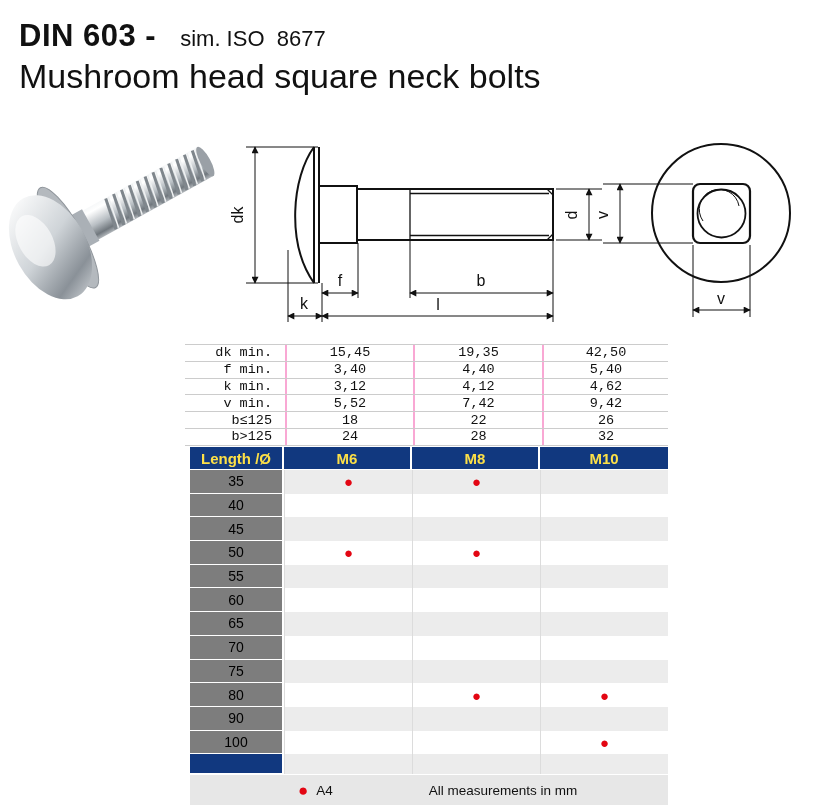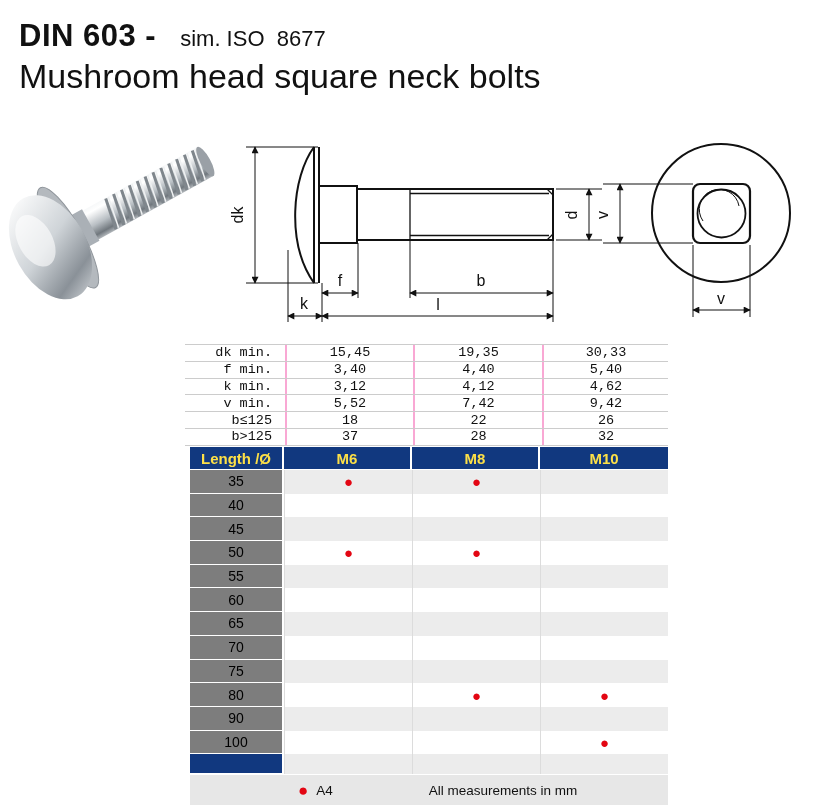"30,33" div.spec-cell { text: 30,33 -> 42,50 }
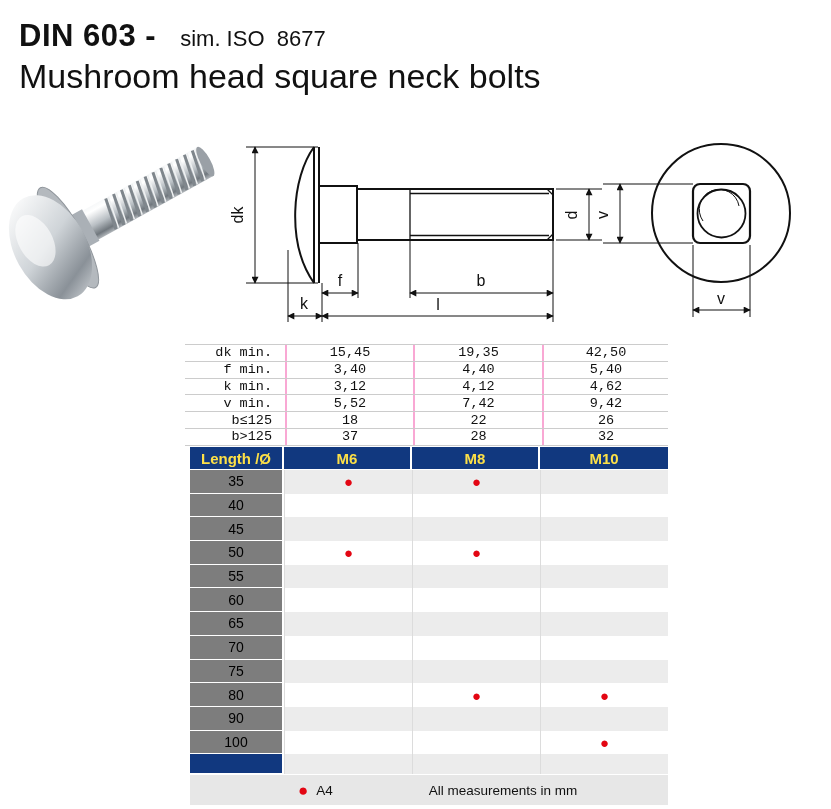"37" div.spec-cell { text: 37 -> 24 }
